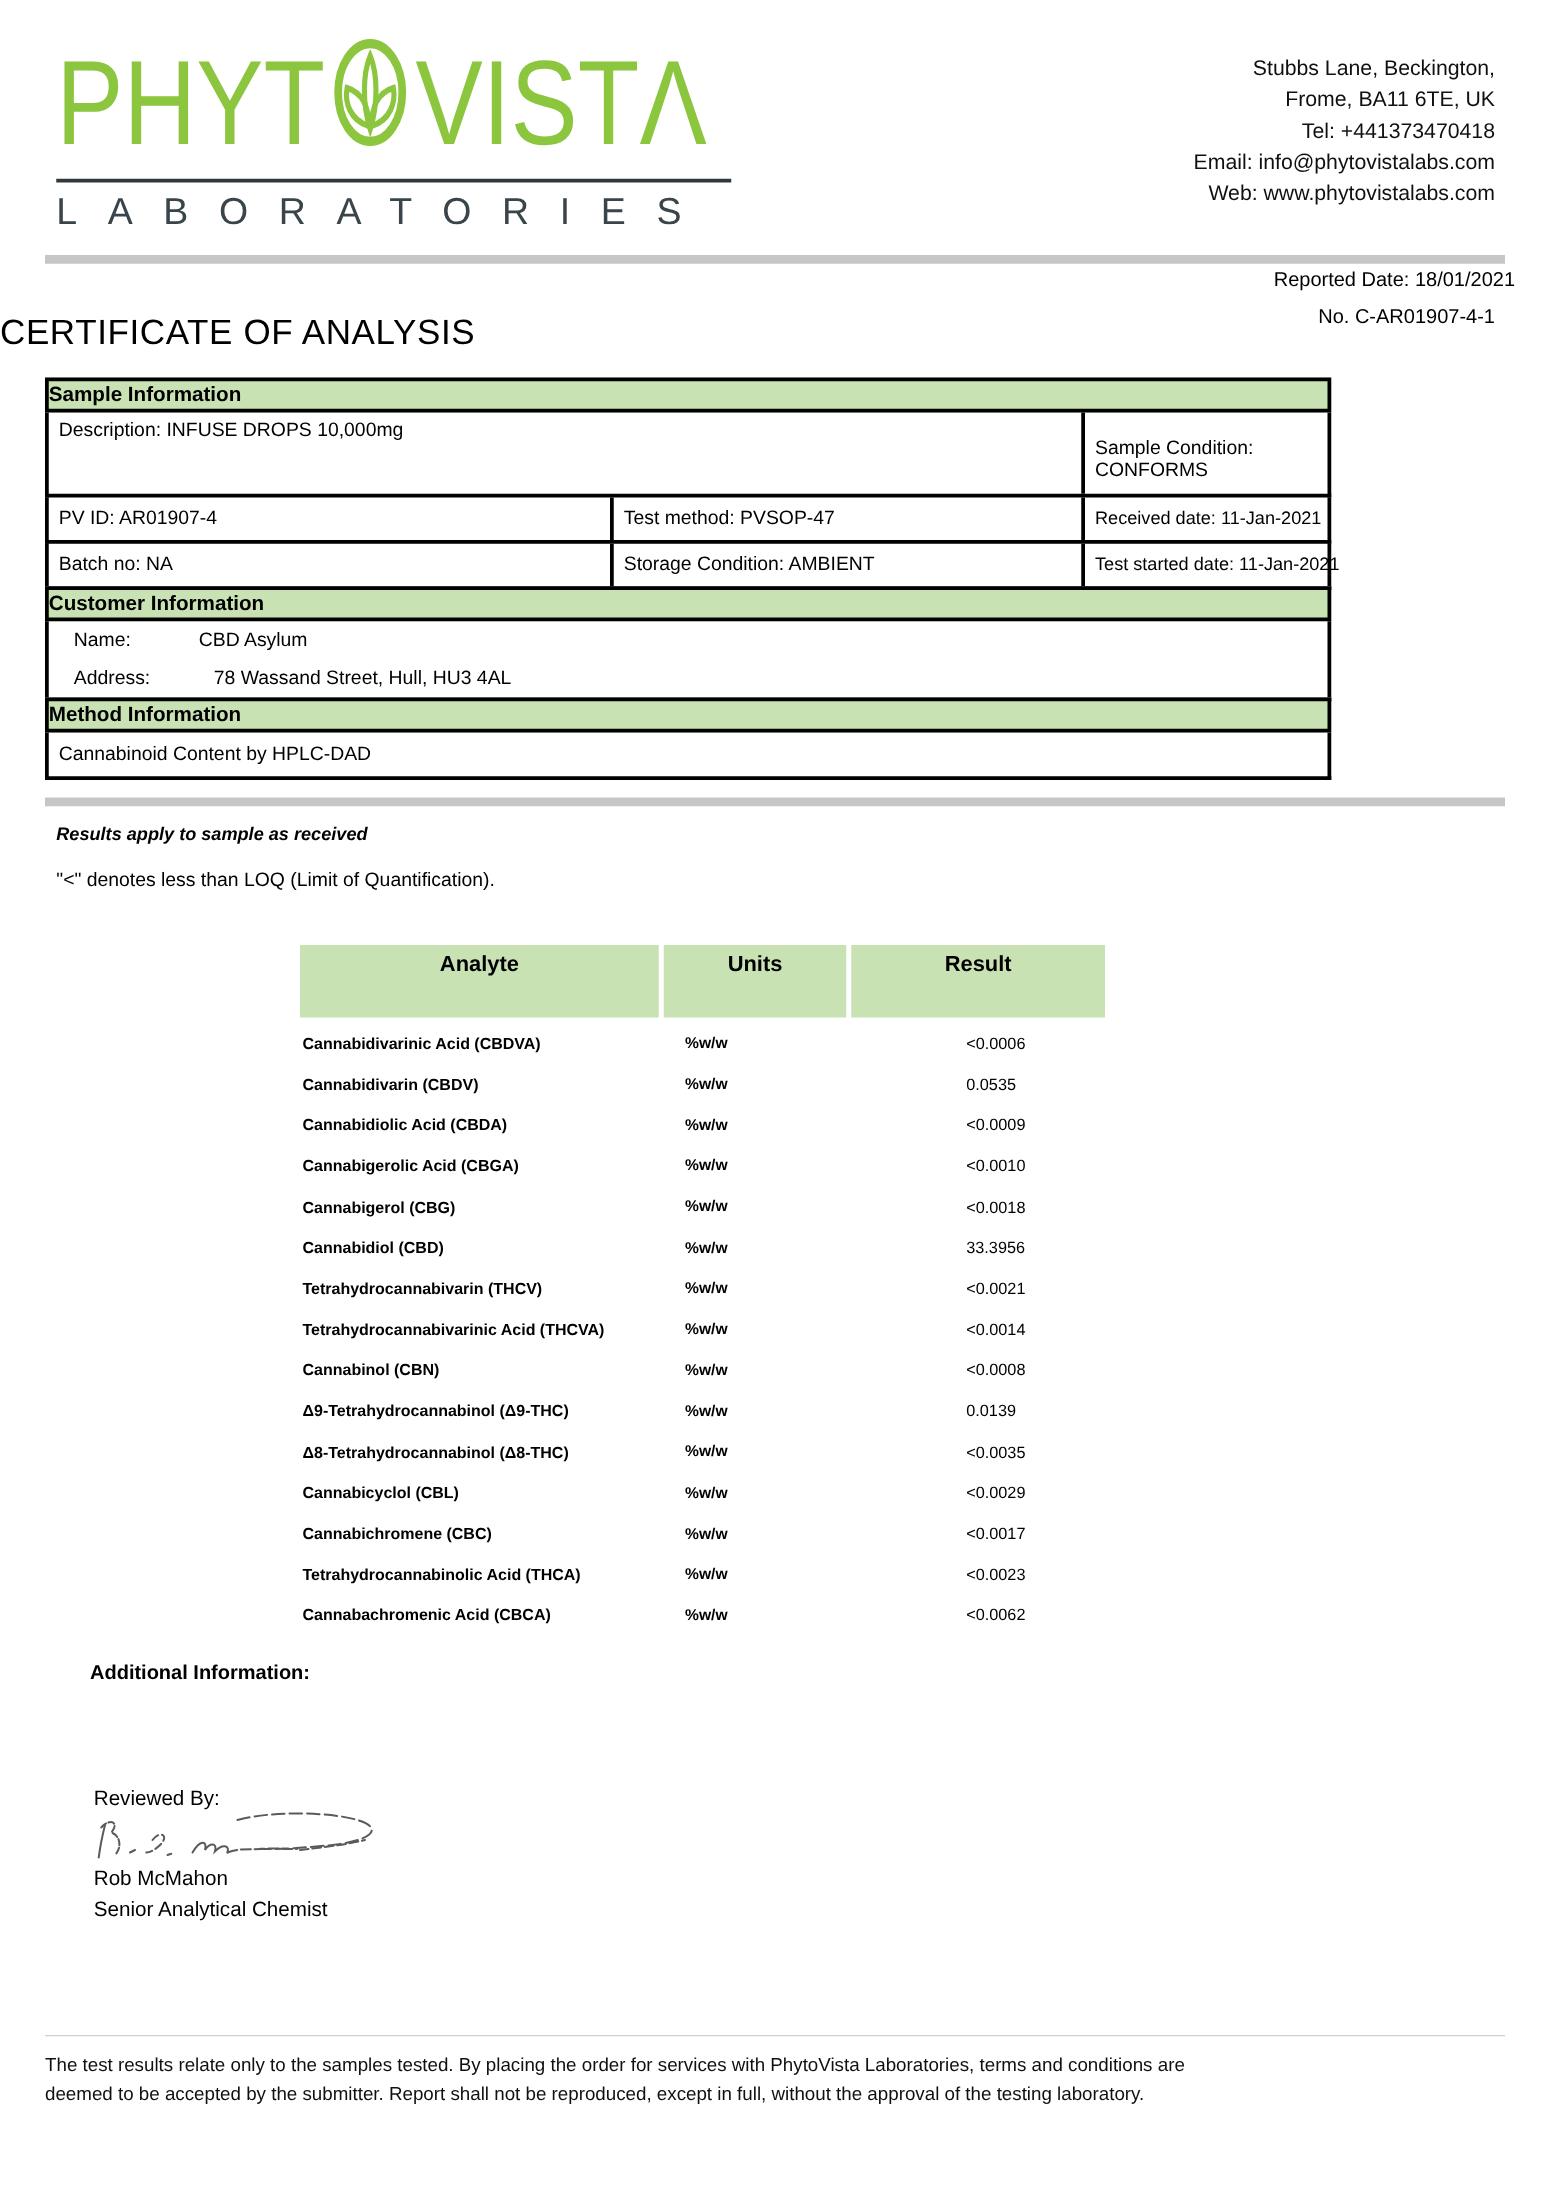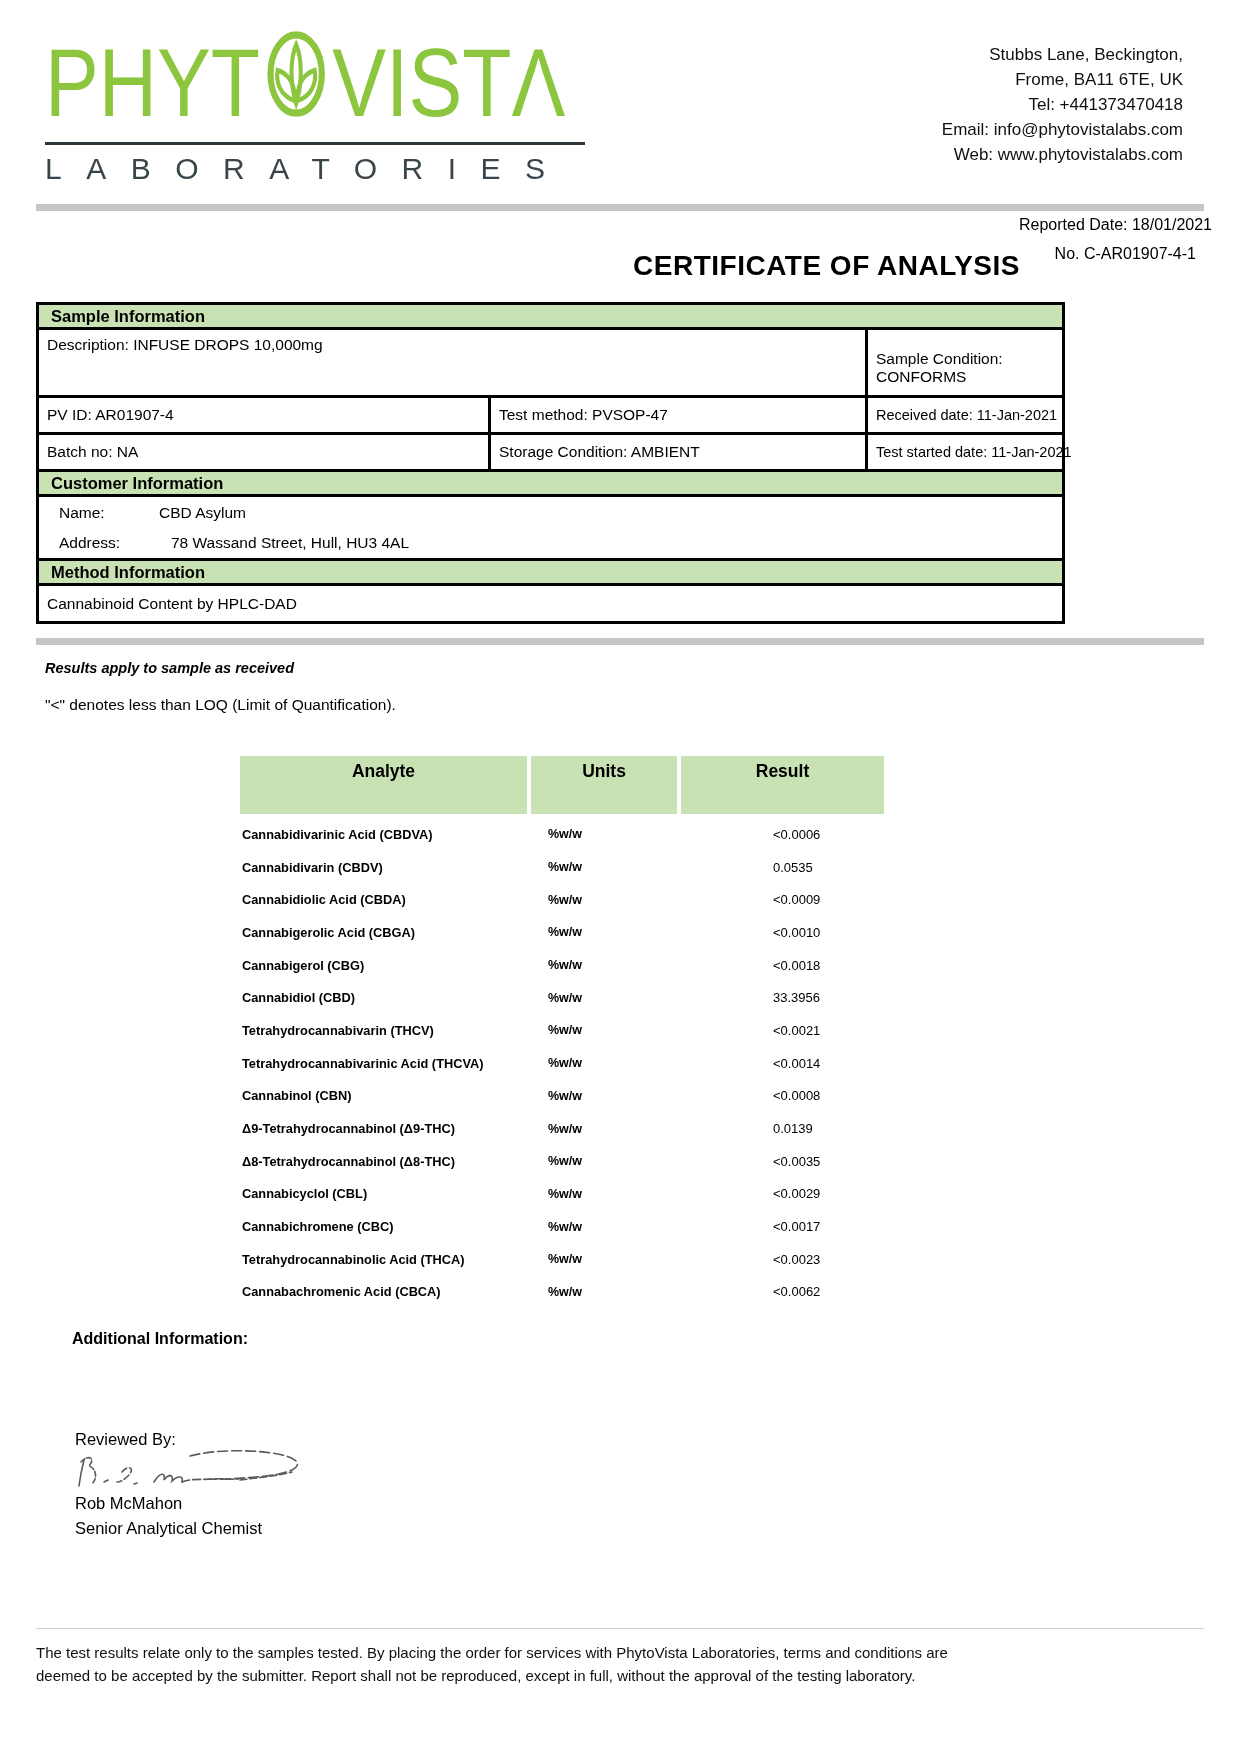"Stubbs Lane, Beckington," .contact { right: 57px -> 44px }
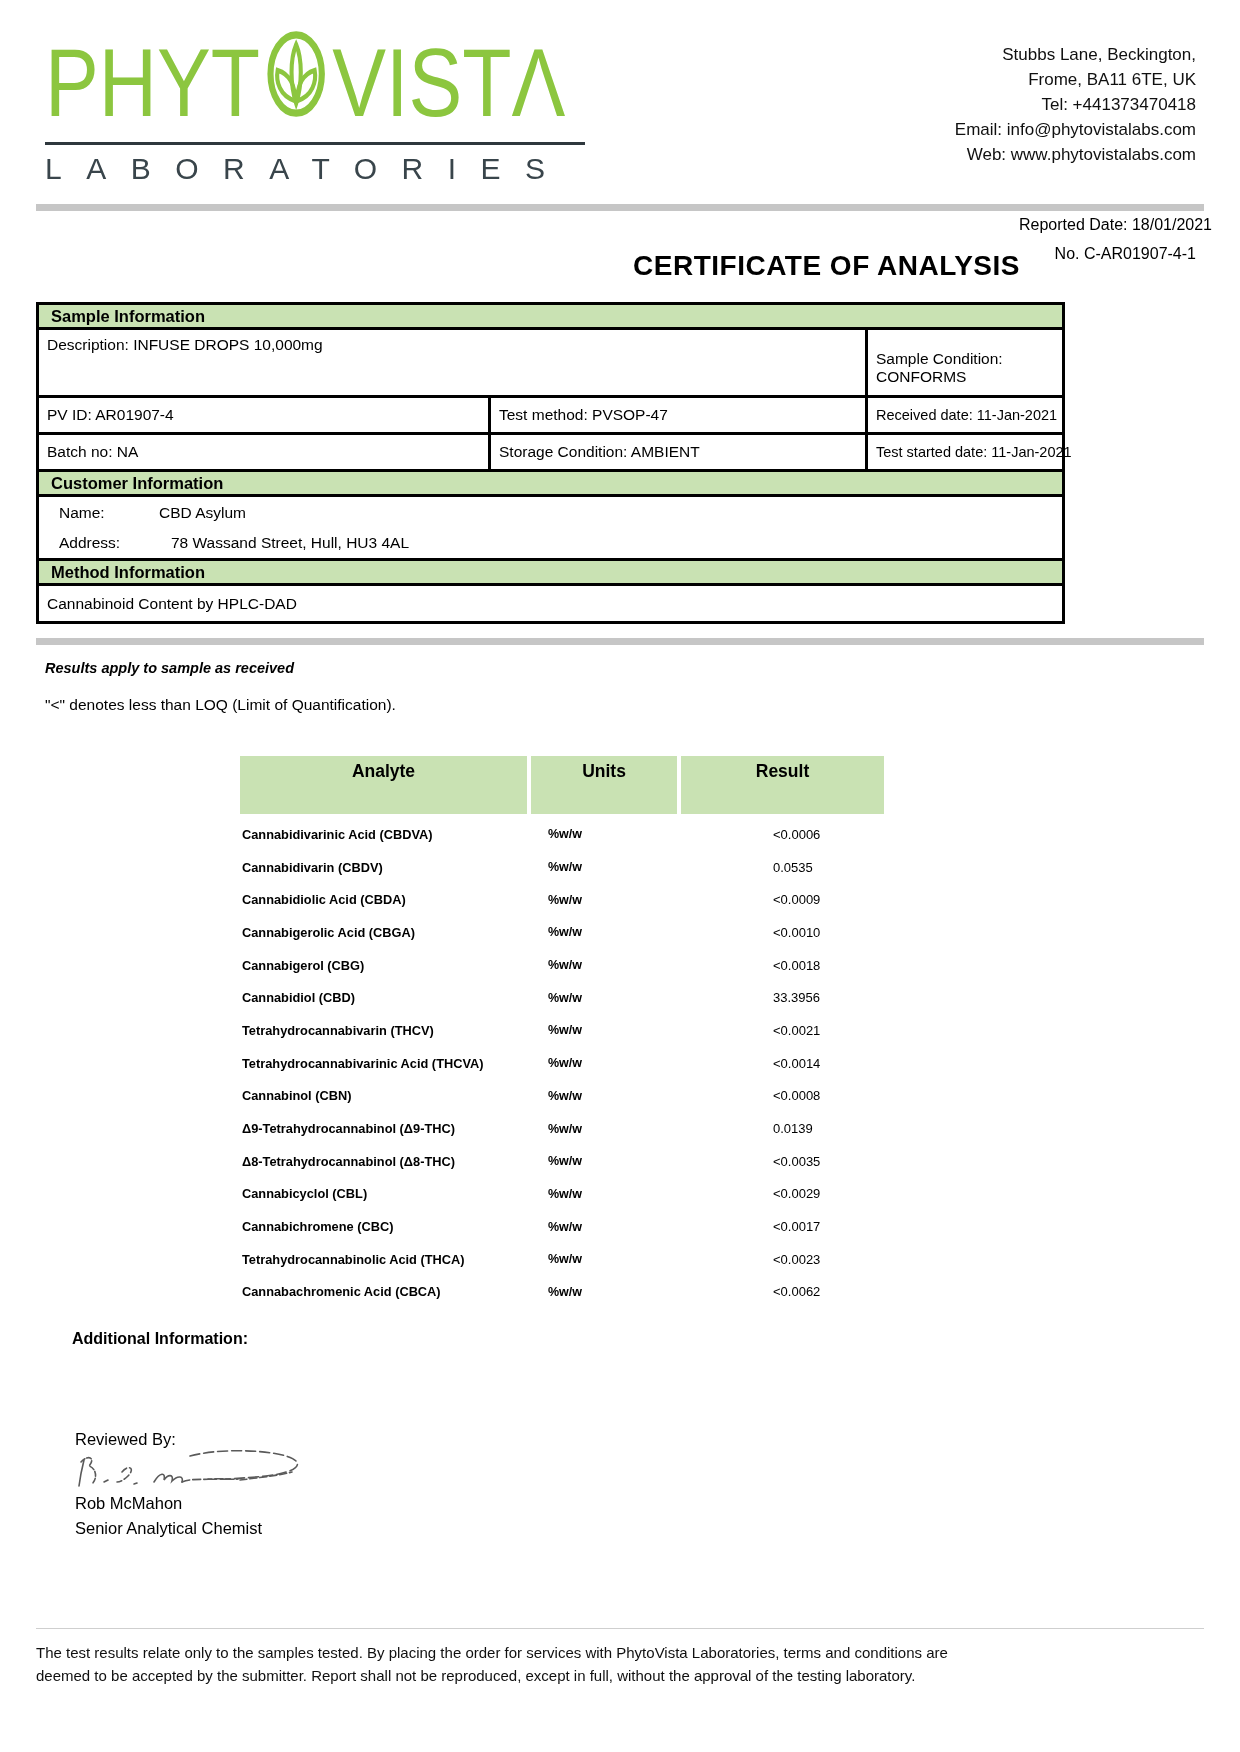"CERTIFICATE OF ANALYSIS" .title { font-weight: bold -> normal; text-align: right -> left }
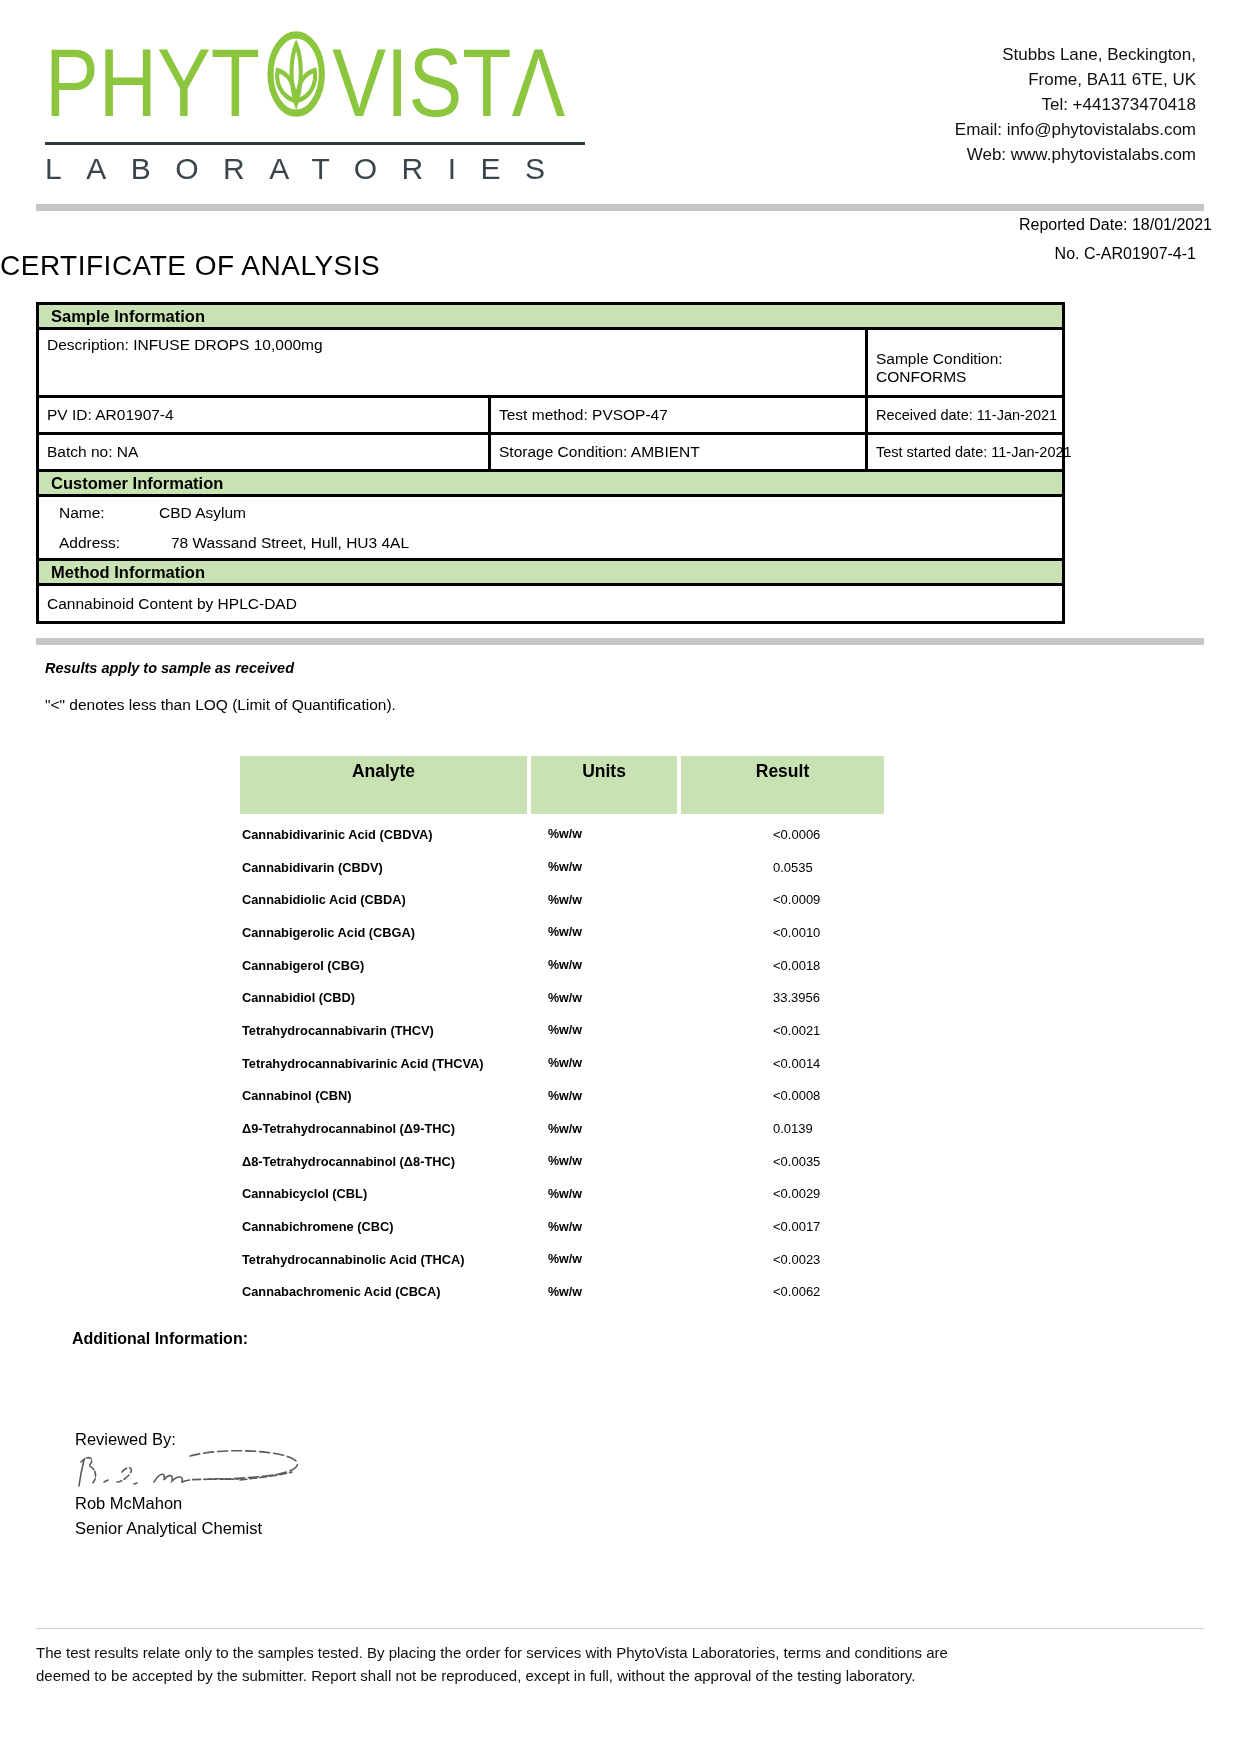"Sample Information" .band { padding-left: 12px -> none }
